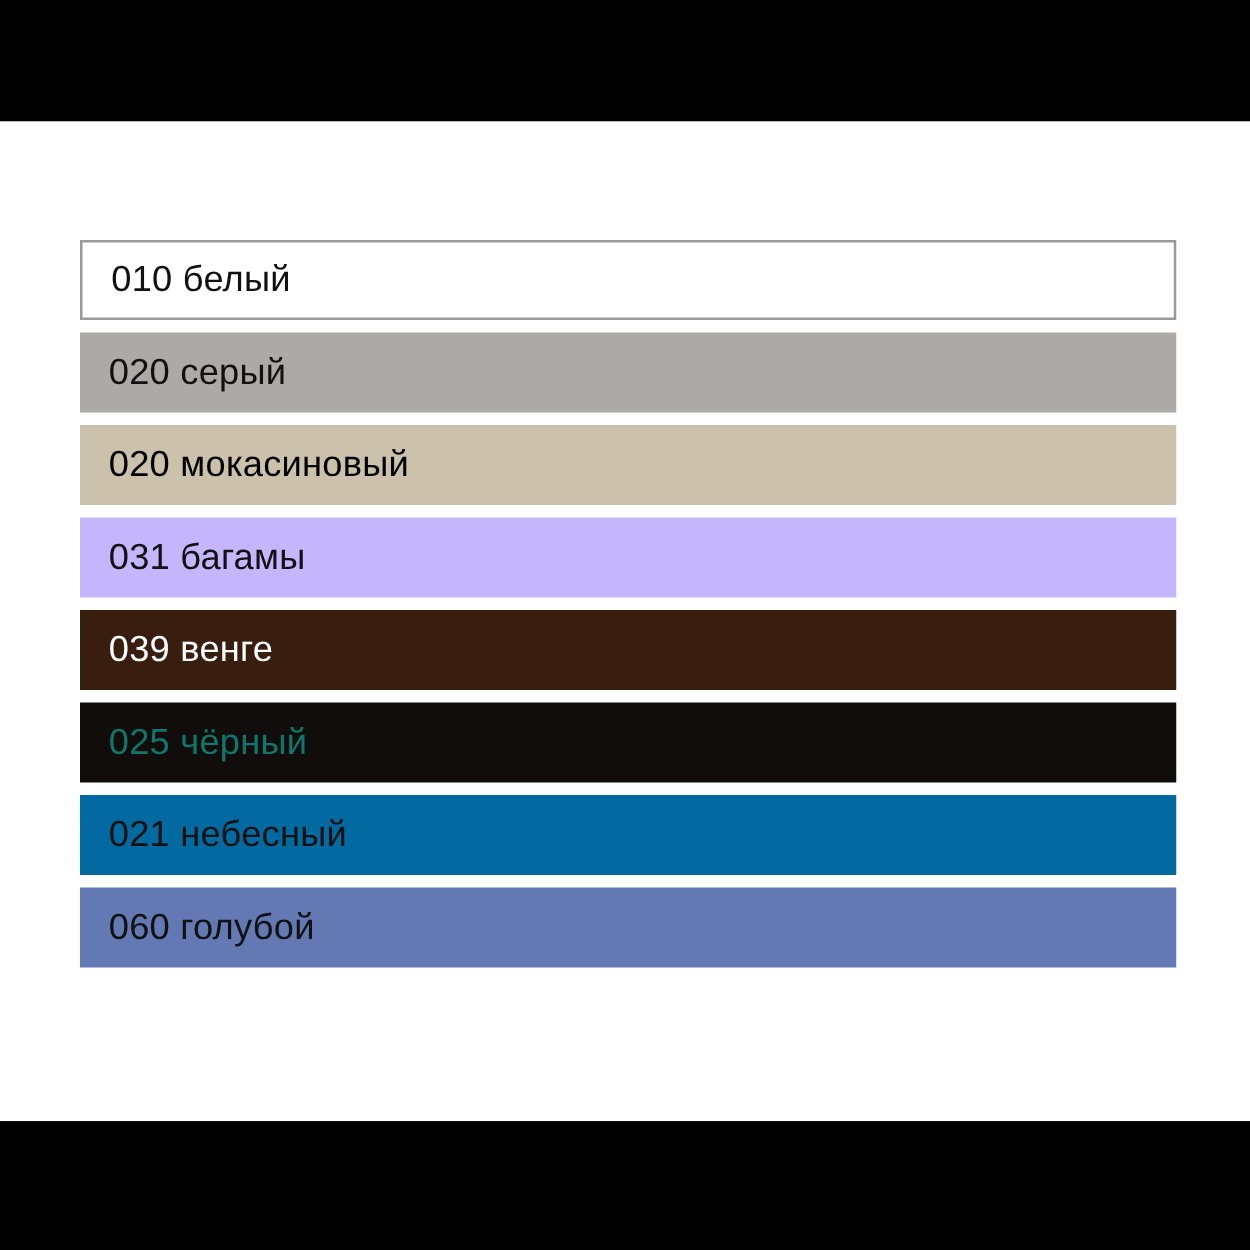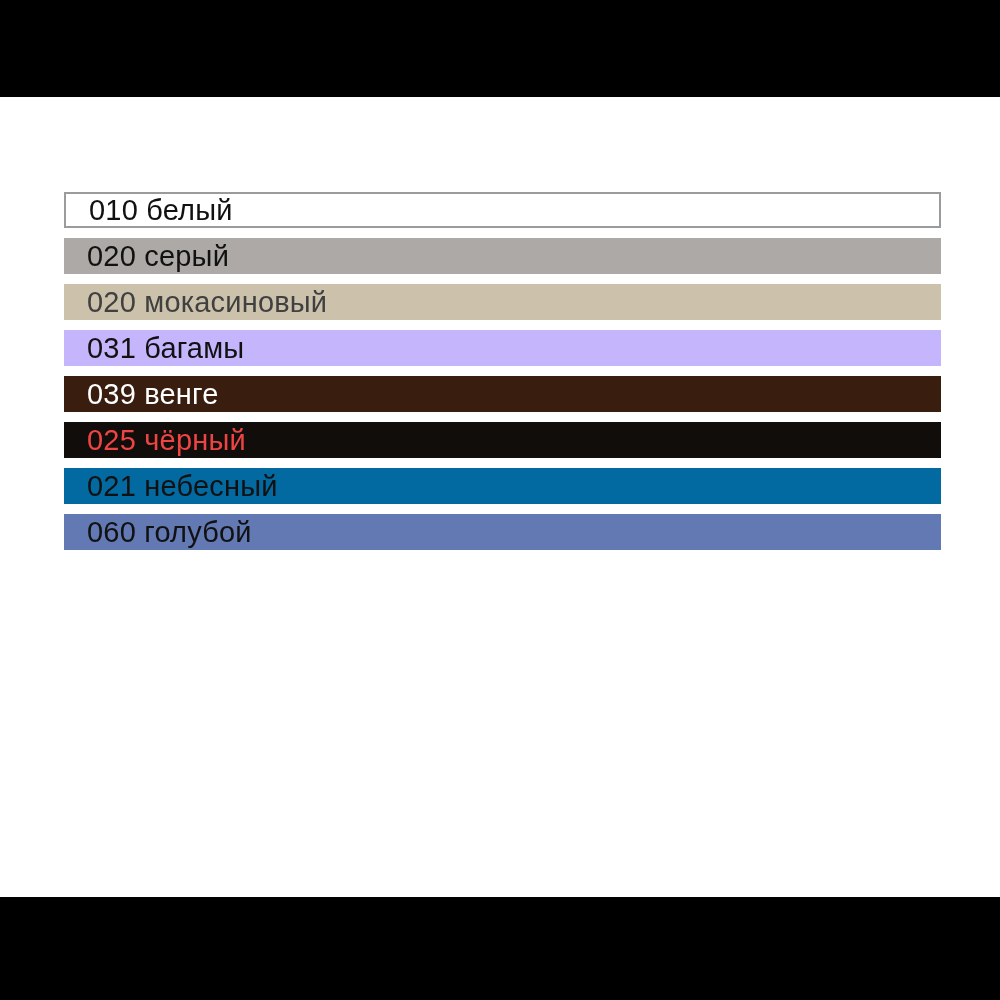"010 белый" .swatch-row { height: 36px -> 64px }
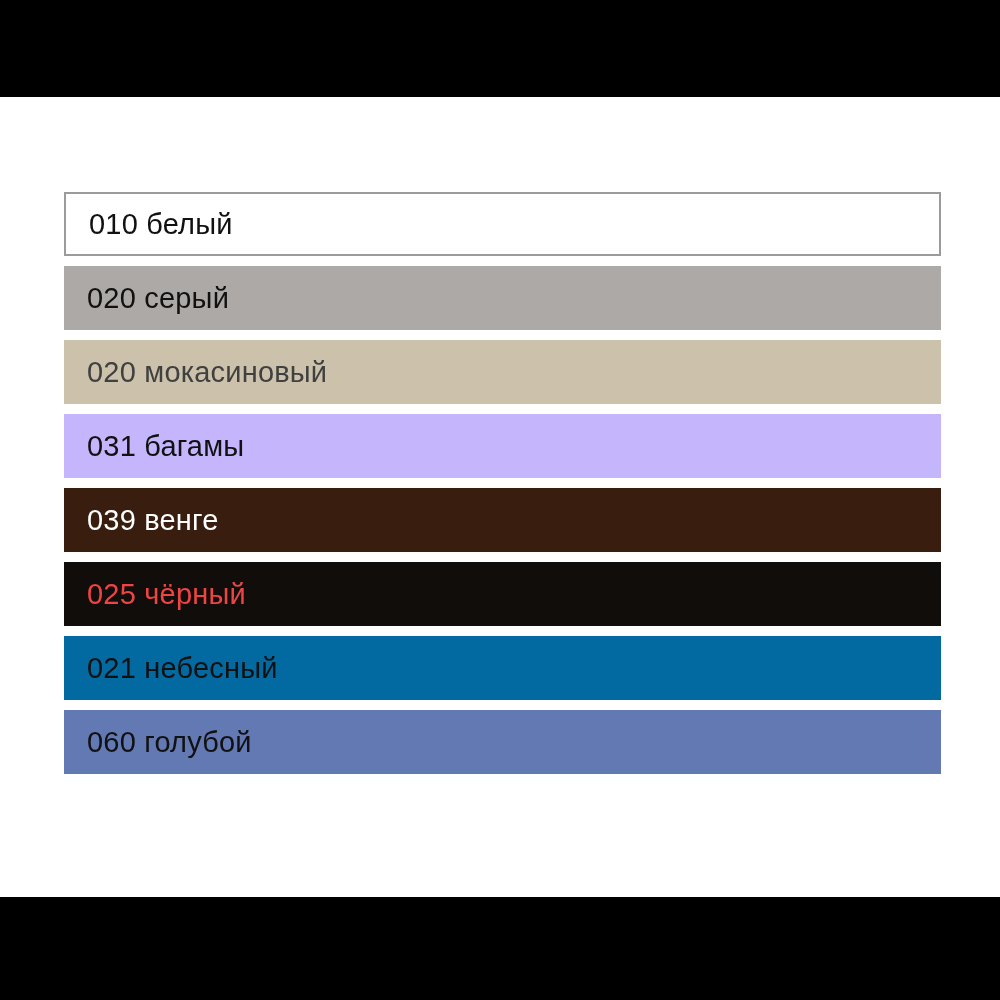"020 мокасиновый" span.swatch-label { color: #404040 -> #000000 }
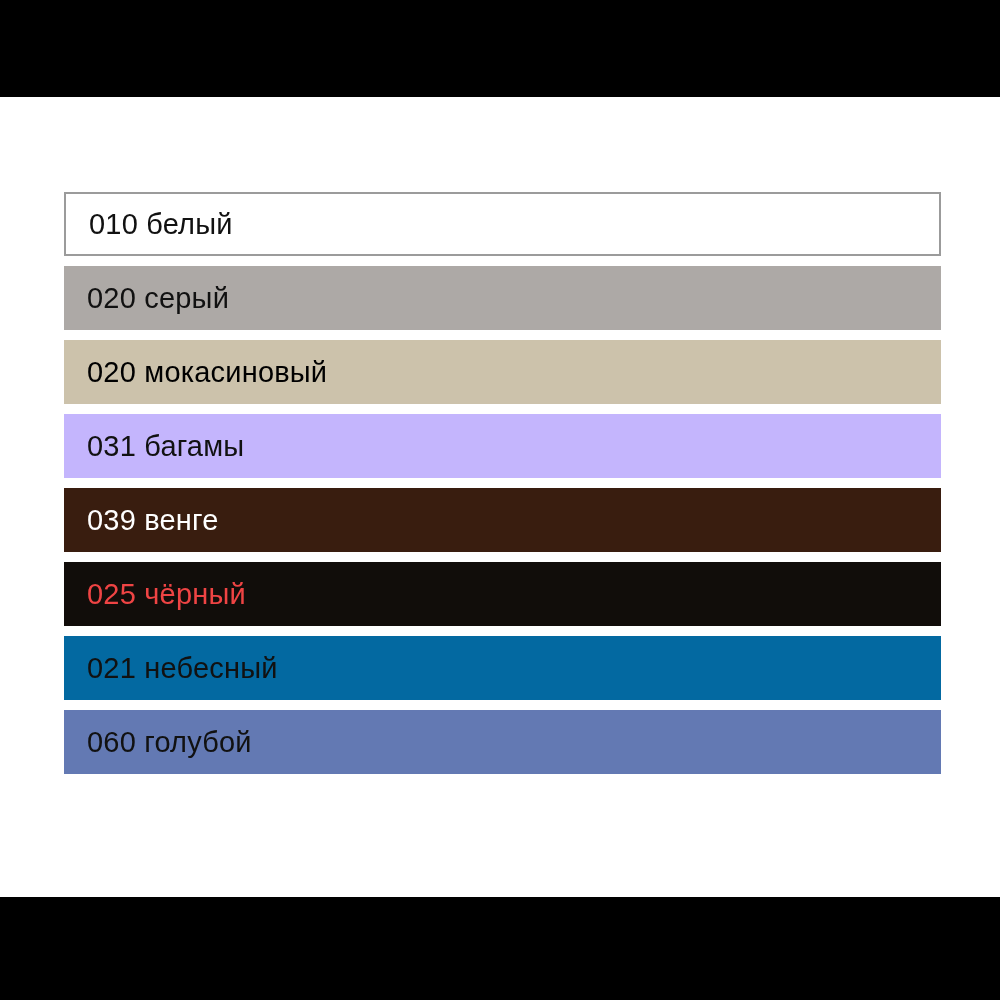"025 чёрный" span.swatch-label { color: #ef4444 -> #0f766e }
